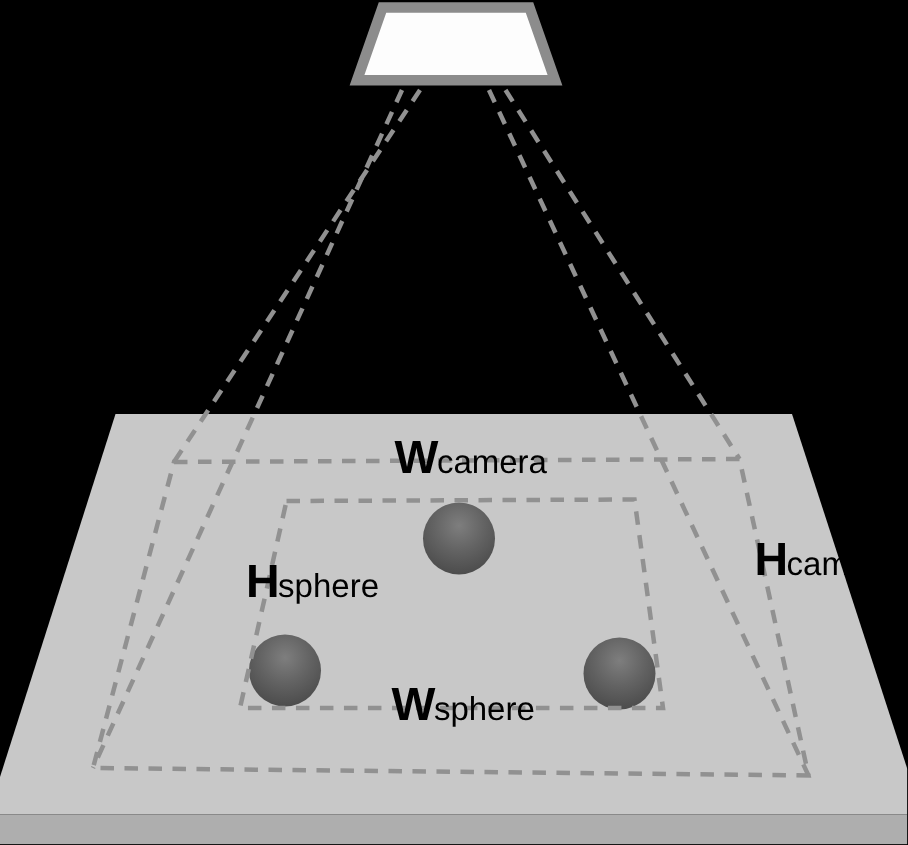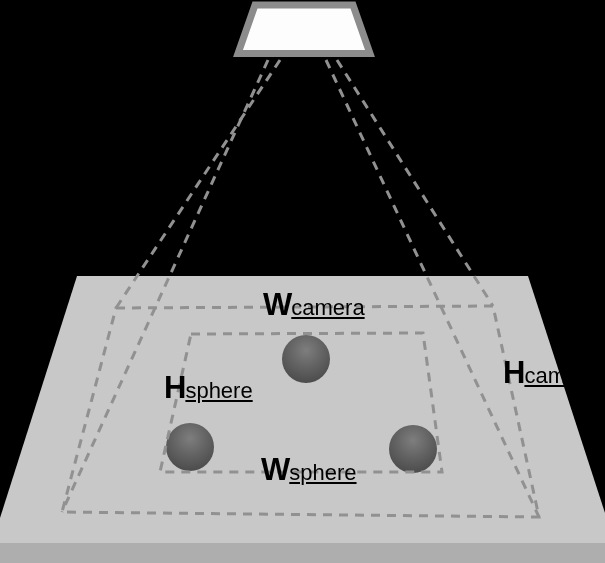"camera" .label .sub { text-decoration: underline -> none }
